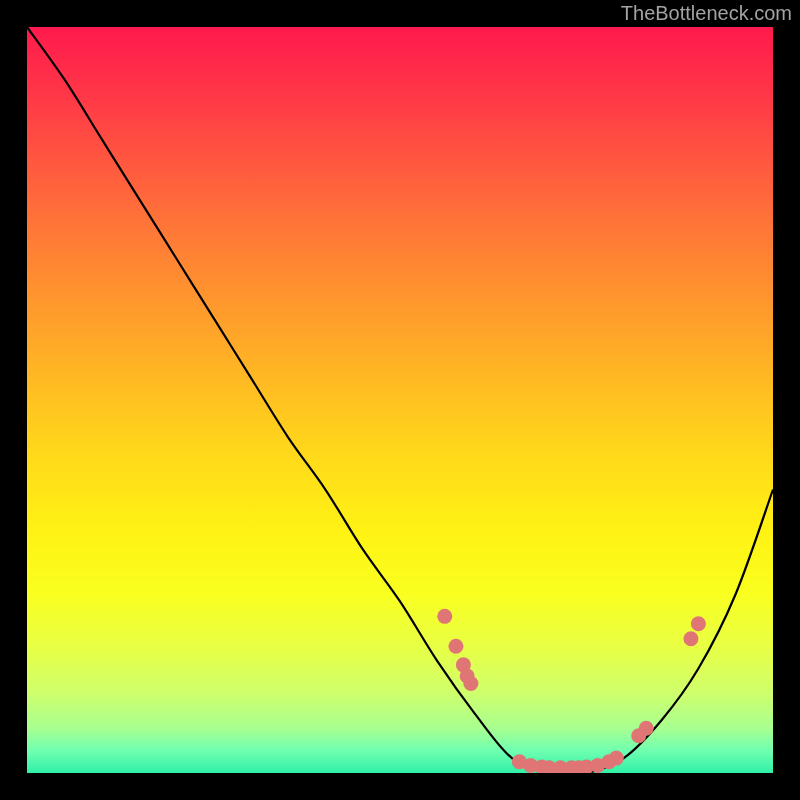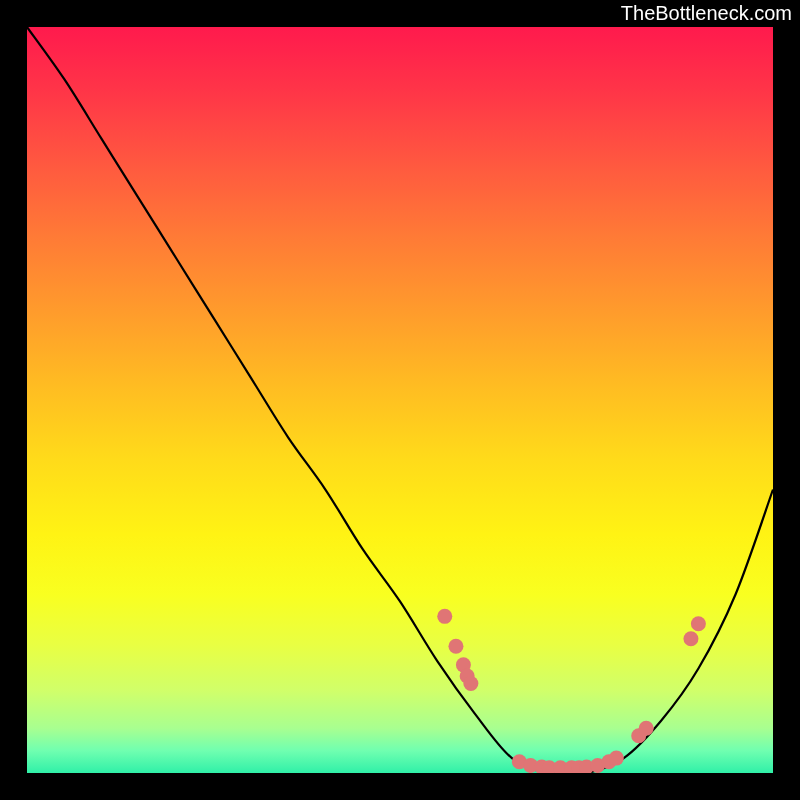"TheBottleneck.com" .watermark { color: #ffffff -> #a3a3a3 }
